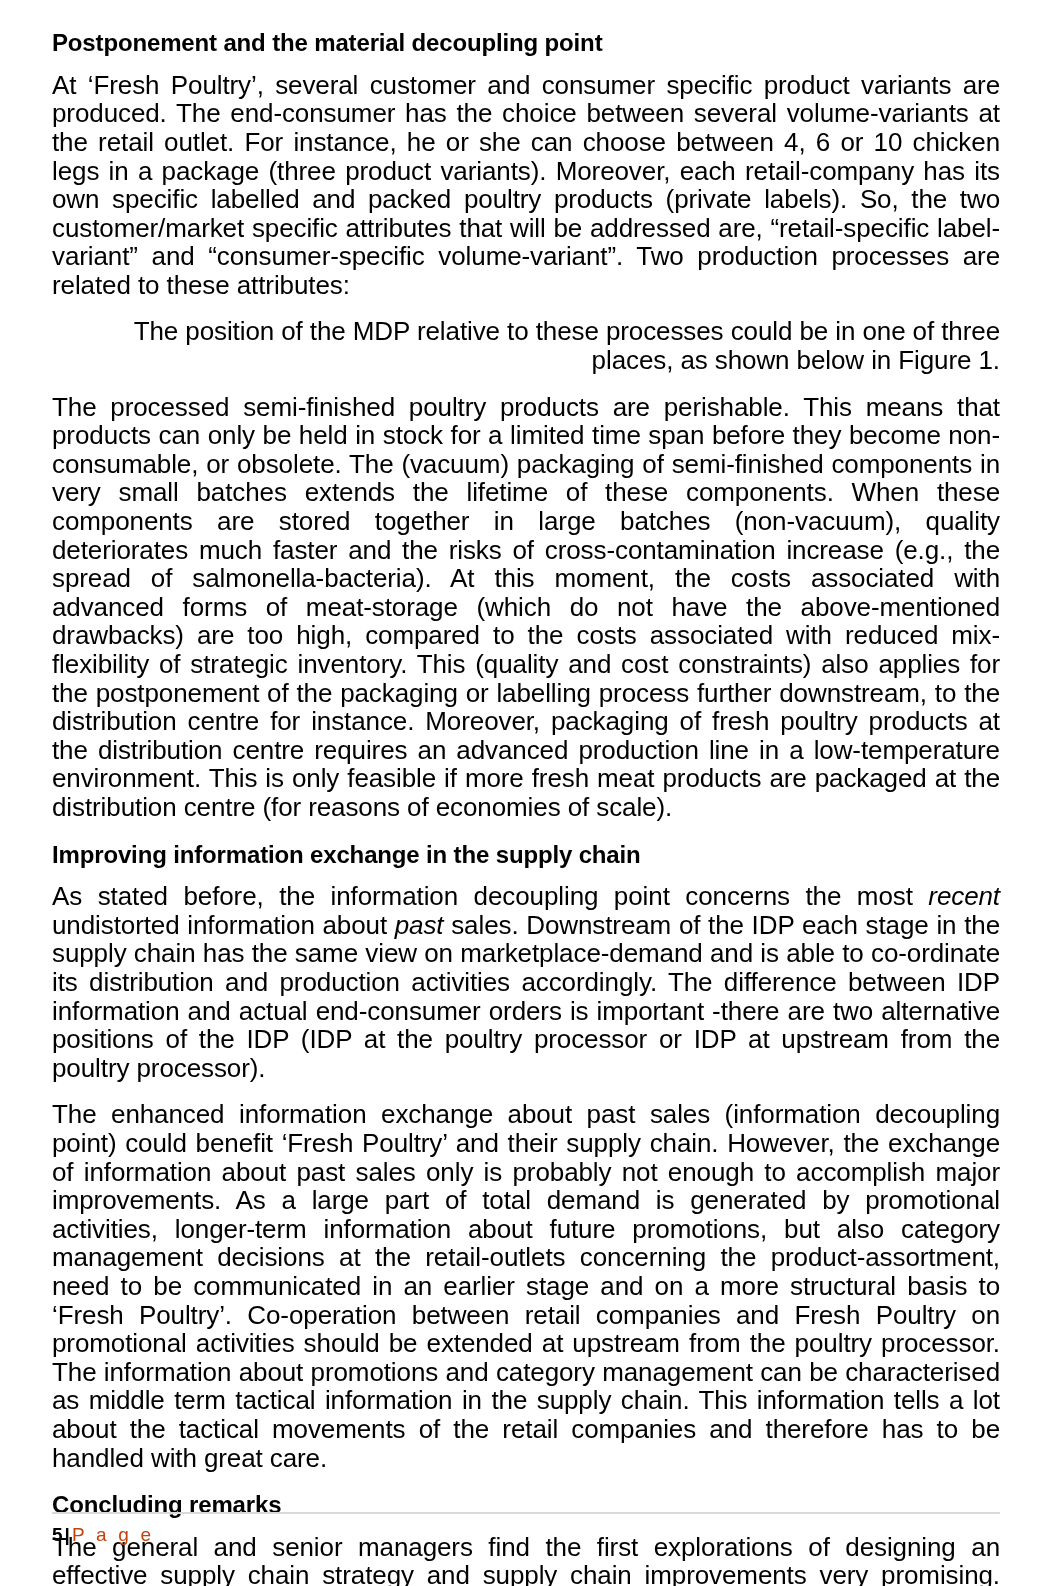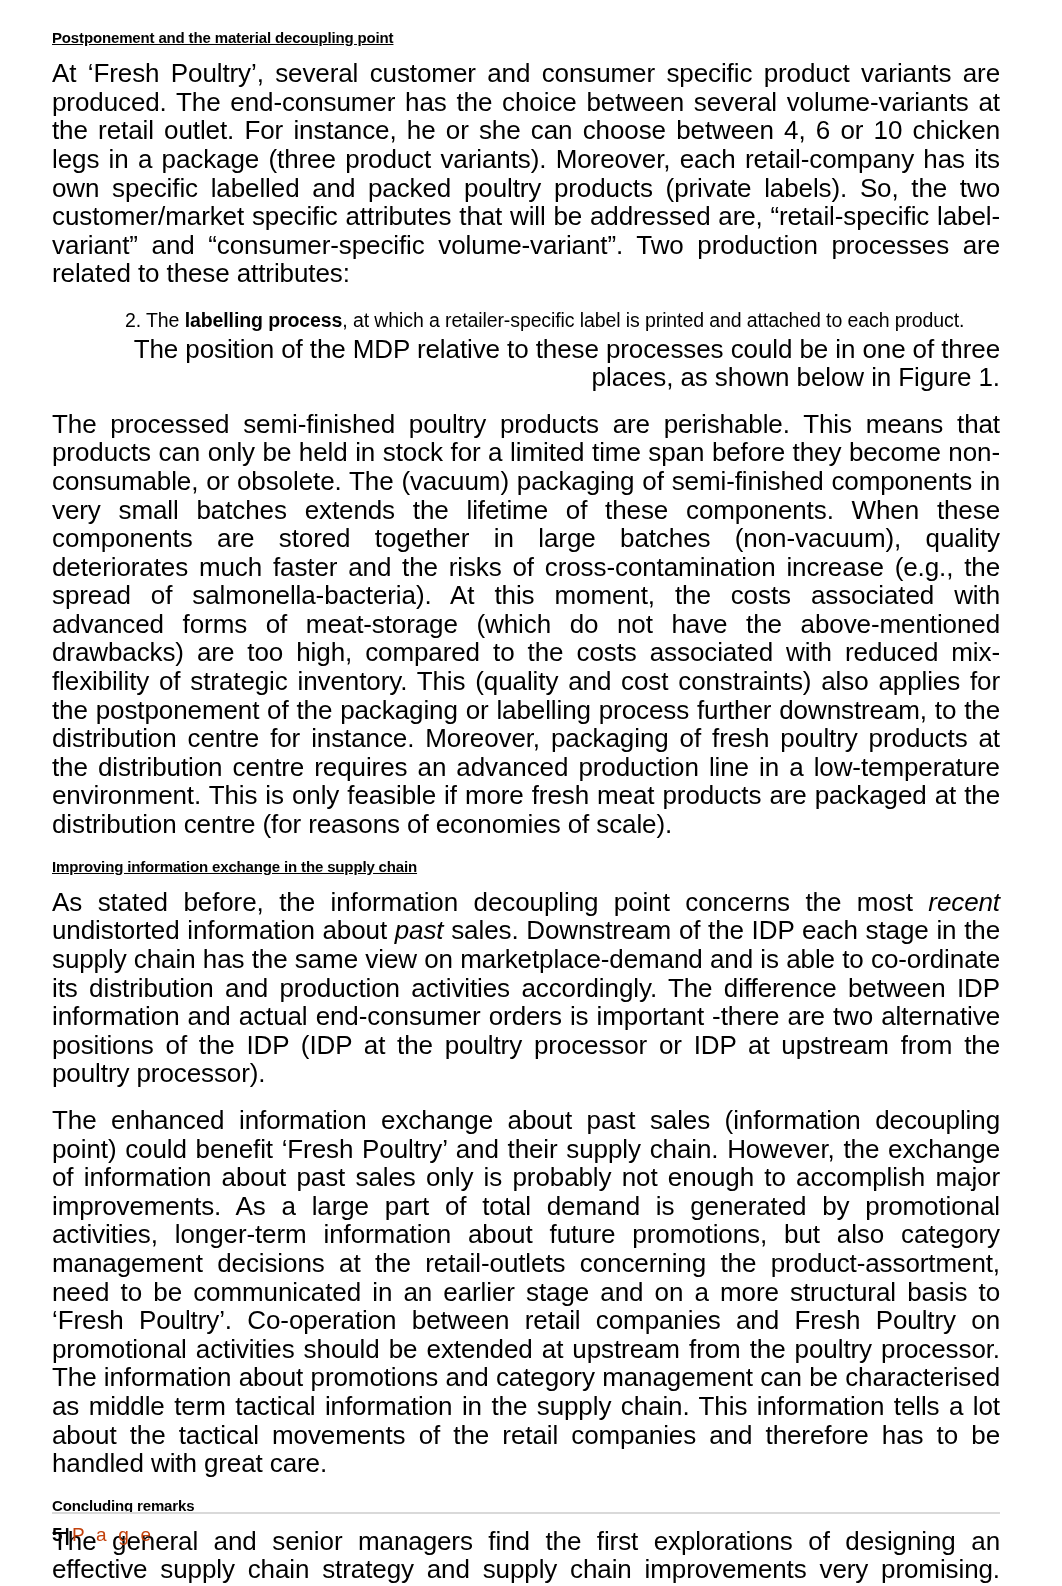"Postponement and the material decoupling" h2.section-heading { font-size: 15px -> 24px; text-decoration: underline -> none }
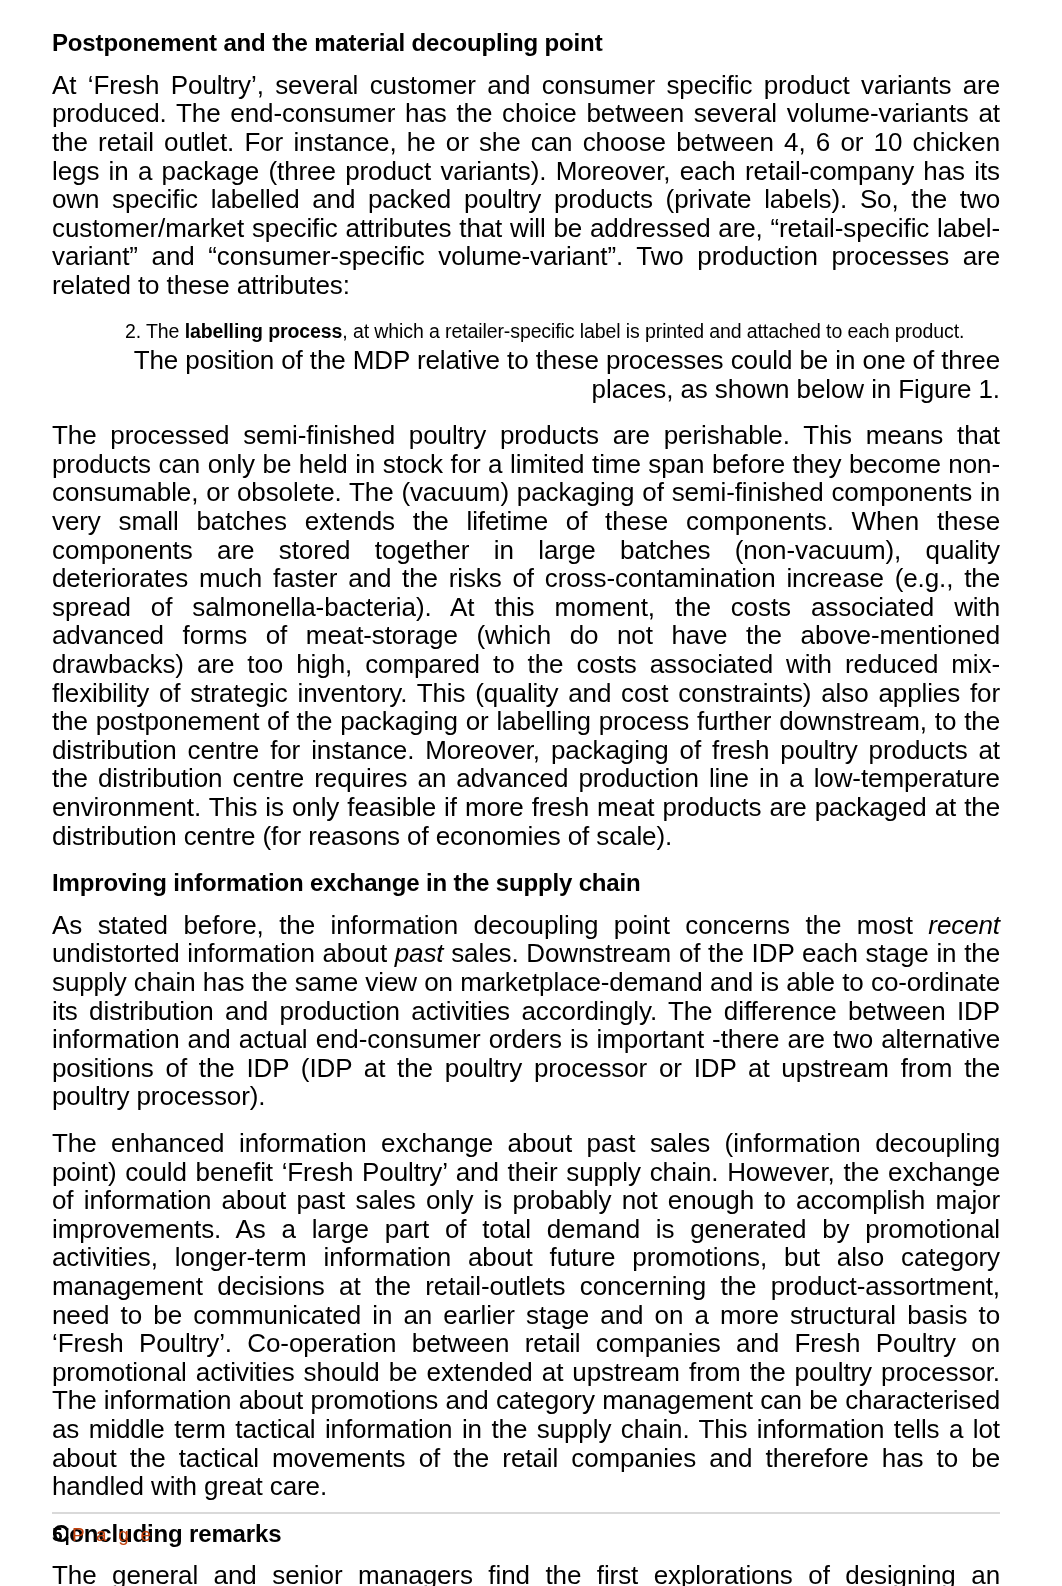"2. The labelling process, at" li { html: <li><span>2.</span><span> The </span><span>labelling process</span><span>, at which a retailer-specific label is printed and attached to each product.</span></li> -> none }
